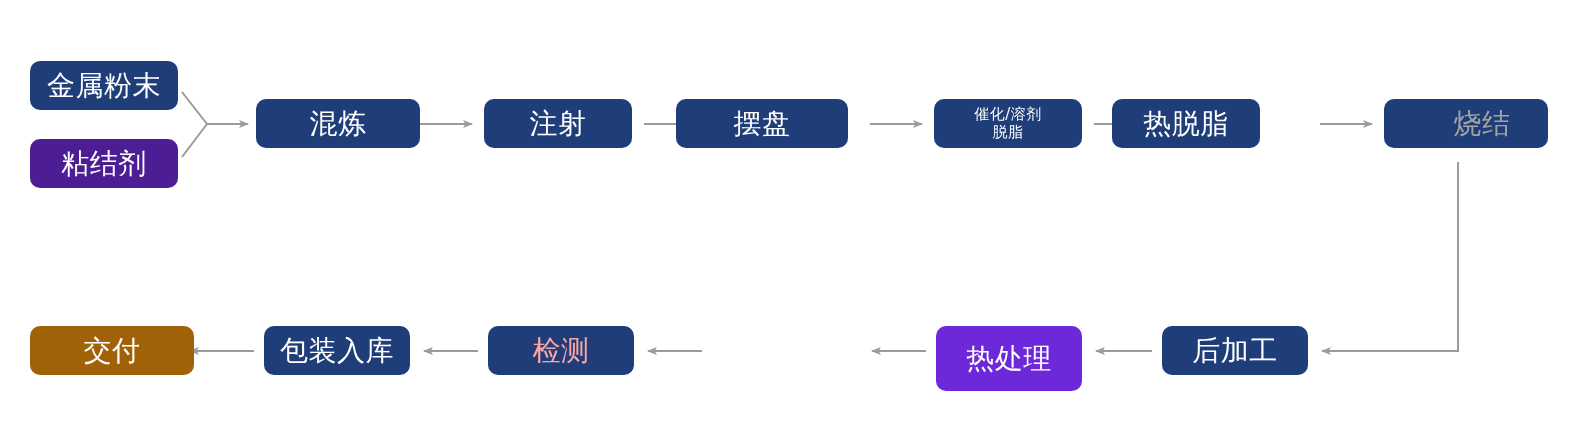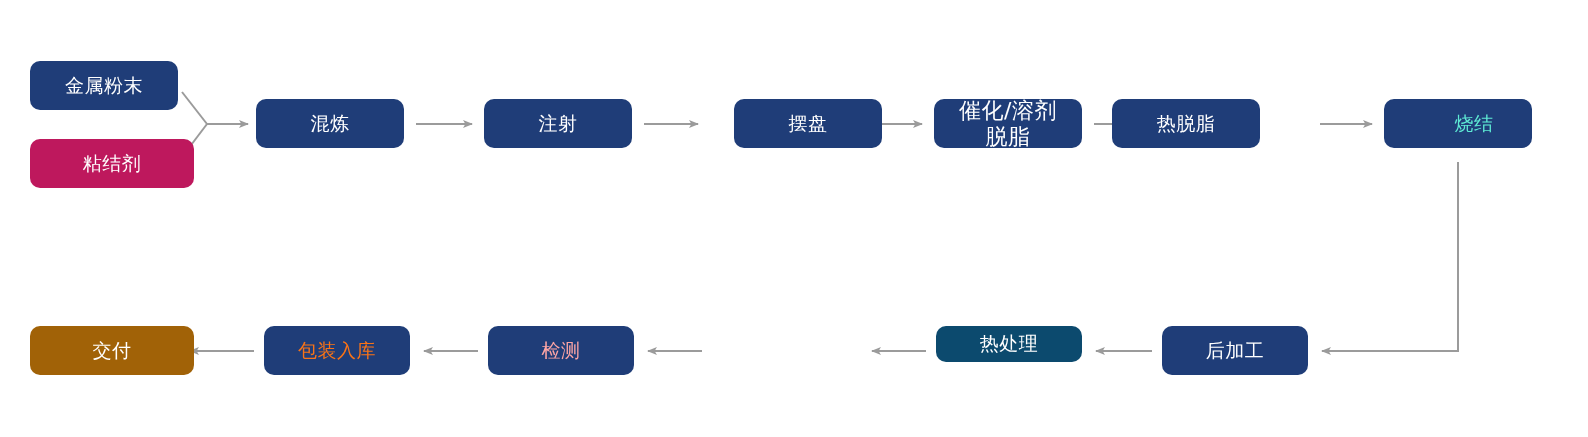"金属粉末" .node { font-size: 19px -> 28px }
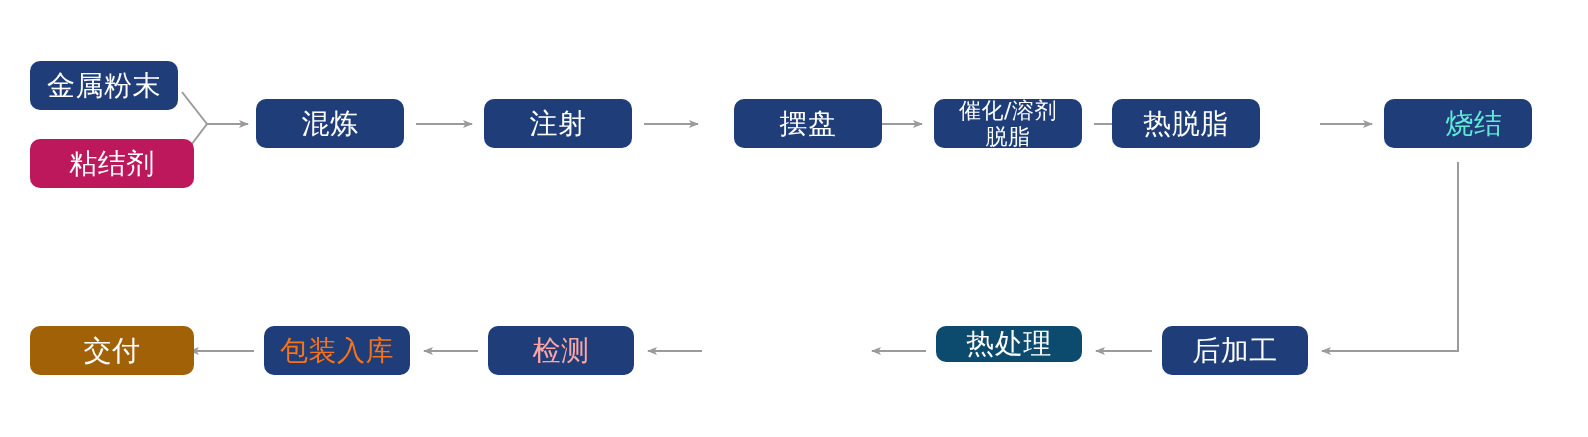"混炼" div.node { width: 148px -> 164px }
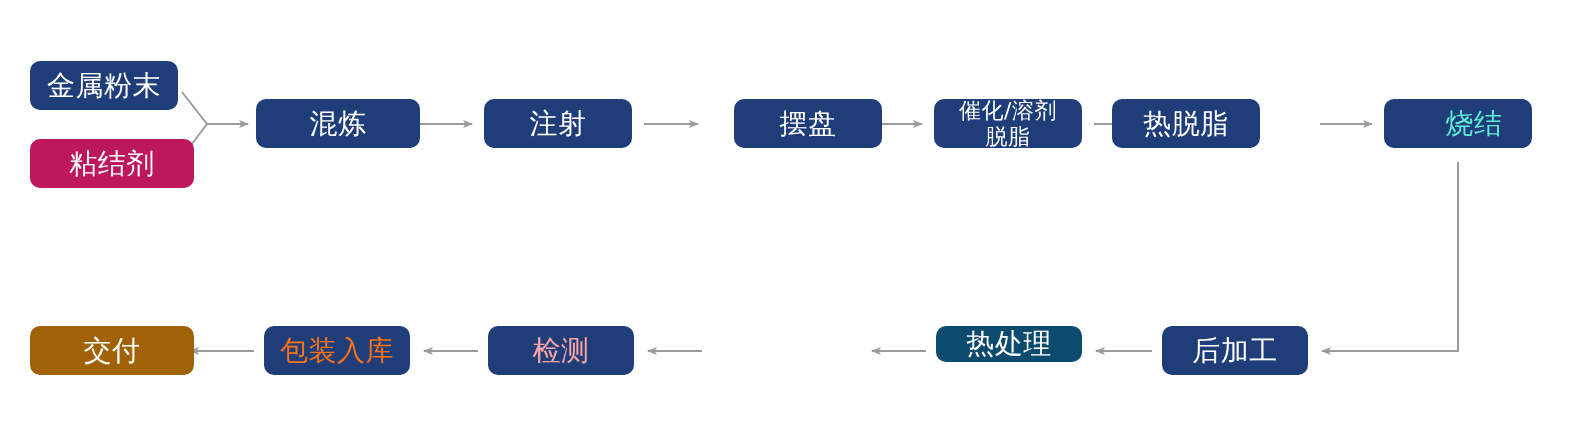"摆盘" div.node { left: 734px -> 676px; width: 148px -> 172px }
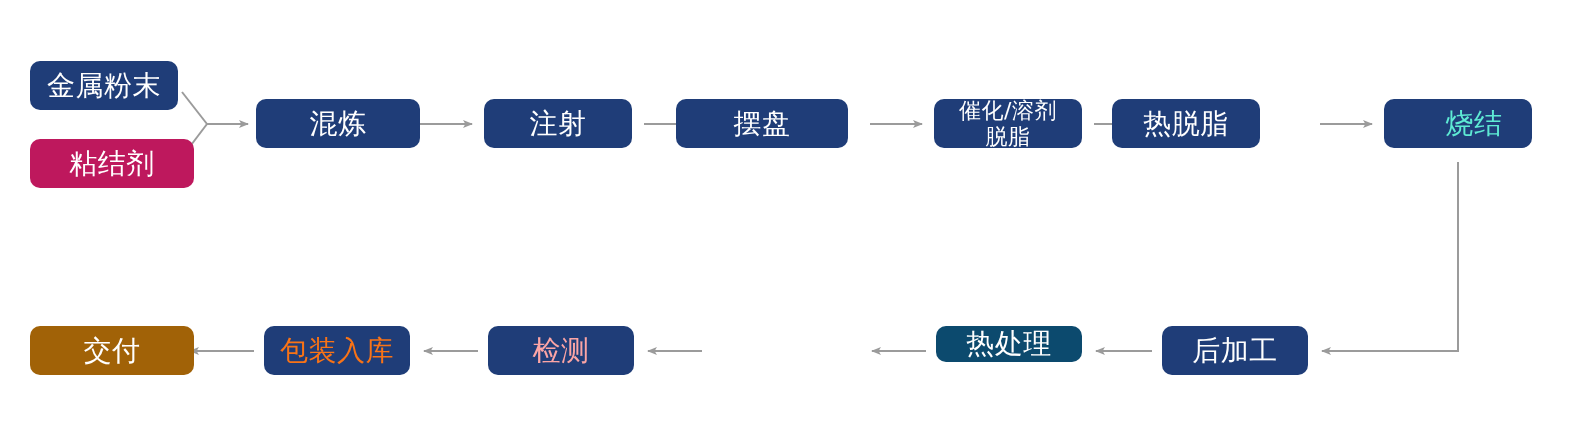"催化/溶剂" .node.two-line { font-size: 22px -> 15px }
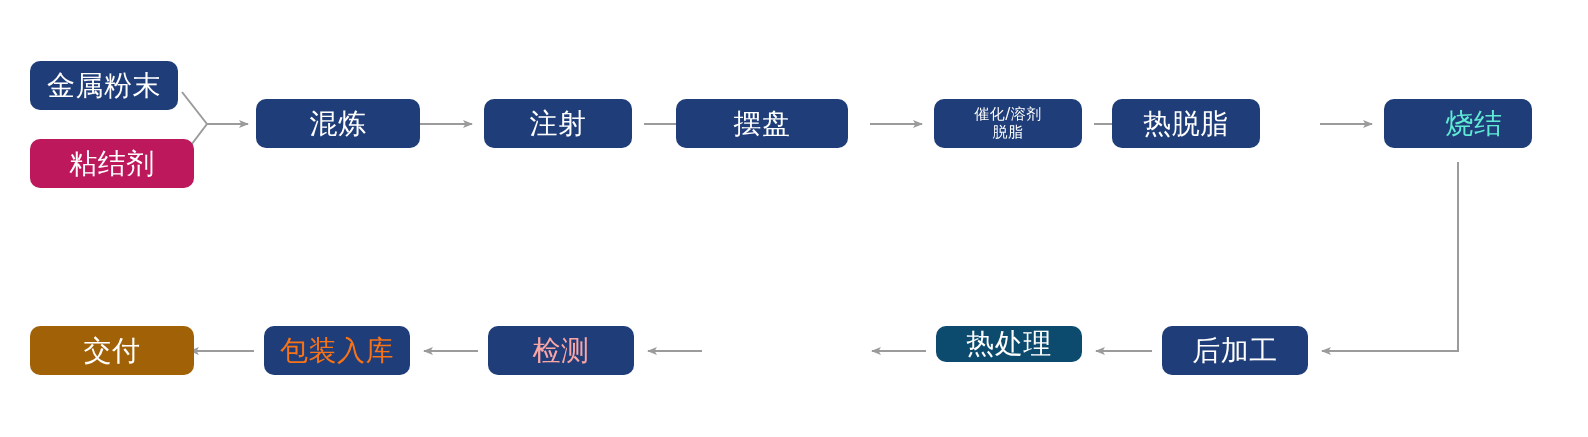"烧结" div.node { color: #5eead4 -> #a3a3a3; width: 148px -> 164px }
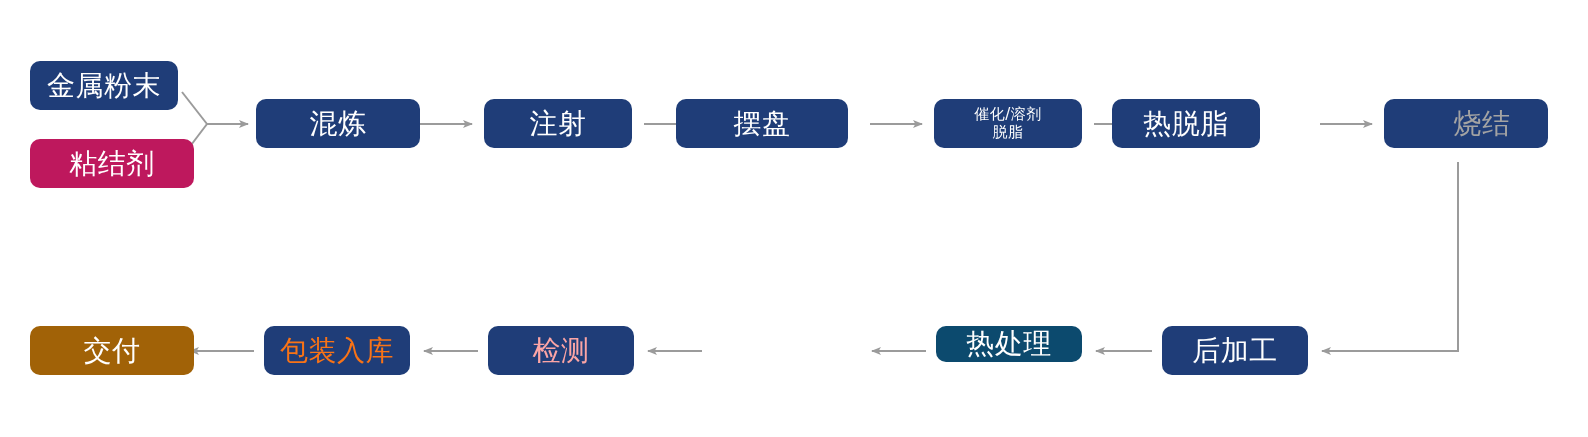"粘结剂" div.node { background: #be185d -> #4c1d95; width: 164px -> 148px }
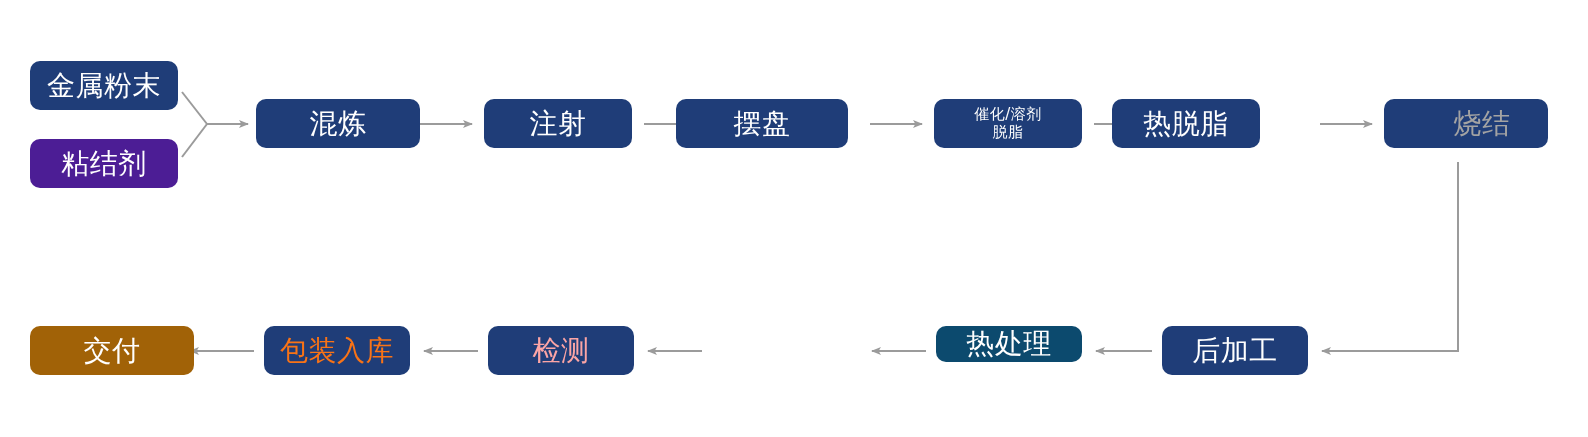"包装入库" div.node { color: #f97316 -> #ffffff }
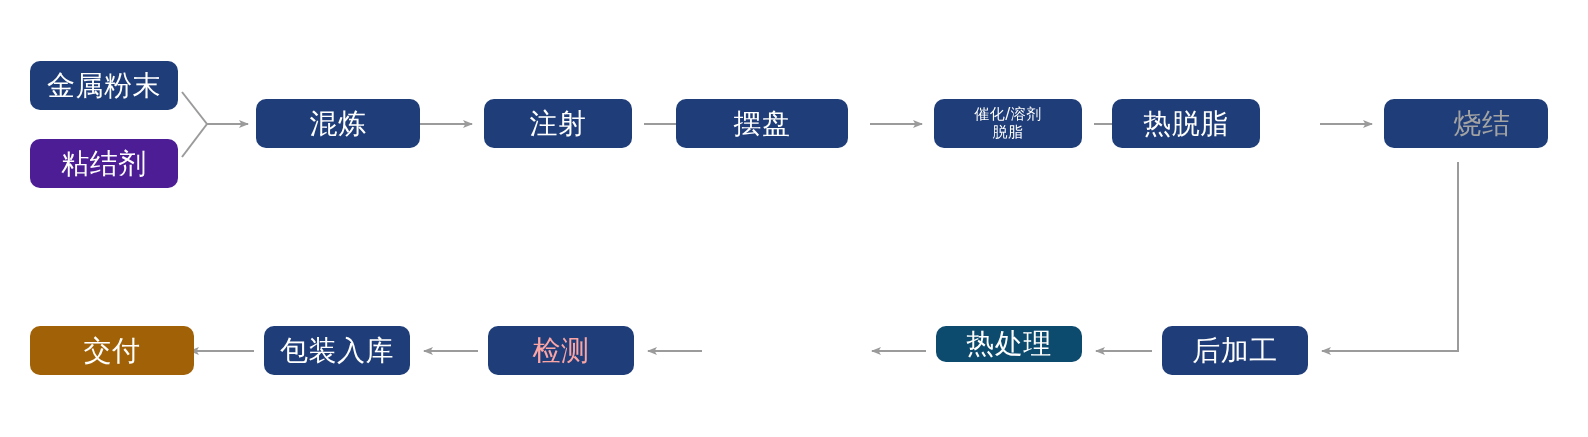"热处理" div.node { background: #0c4a6e -> #6d28d9; height: 36px -> 65px }
